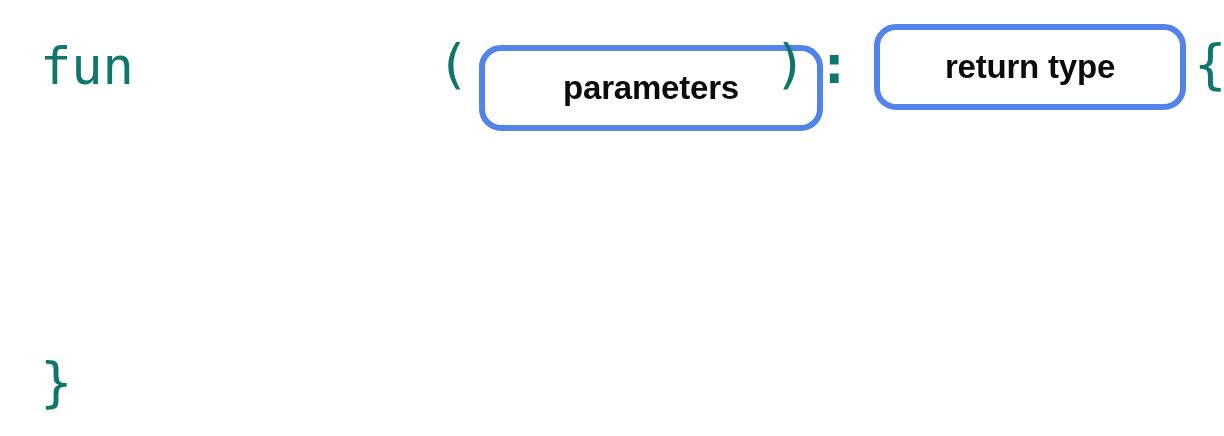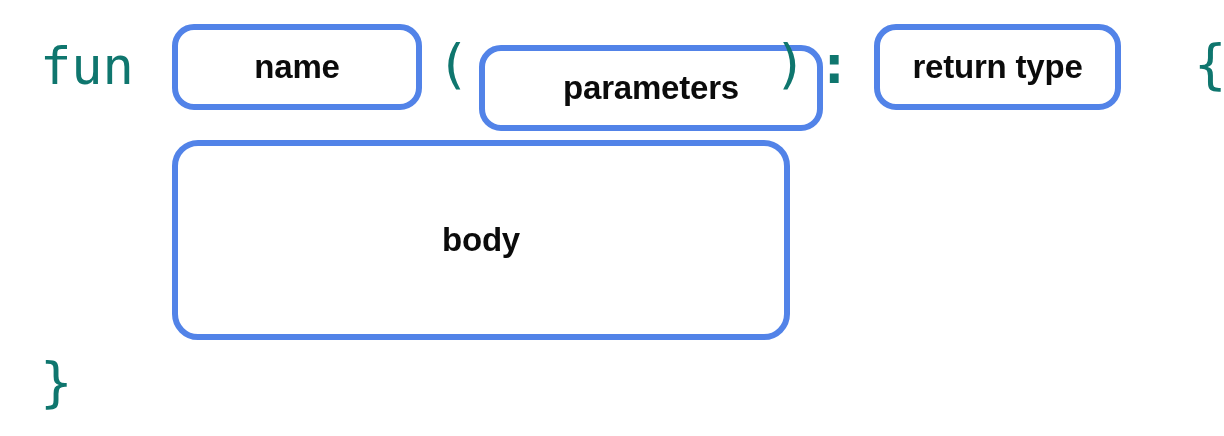"name" div.slot { html: <div> <span>name</span> </div> -> none }
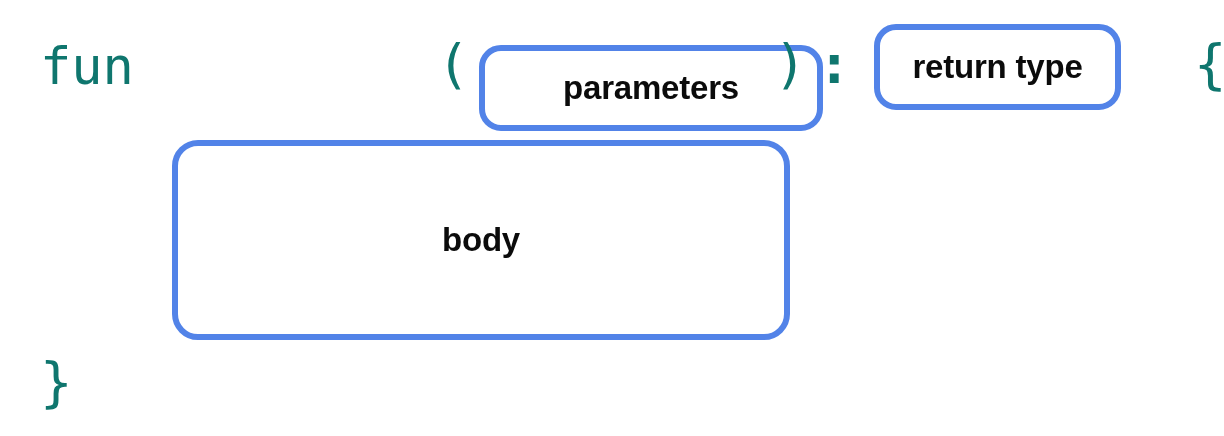"return type" .slot-returntype { width: 247px -> 312px }
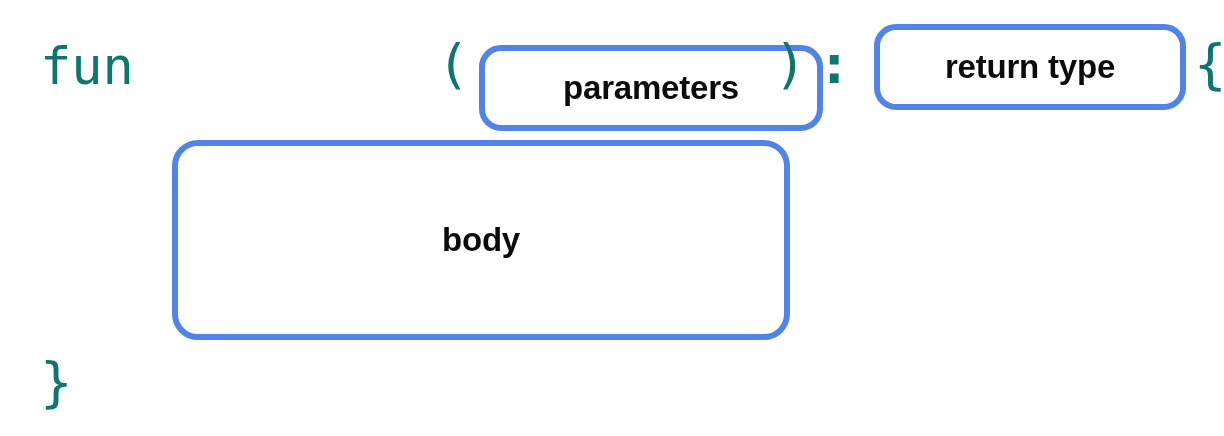"body" div.slot { html: <div> <span>body</span> </div> -> none }
